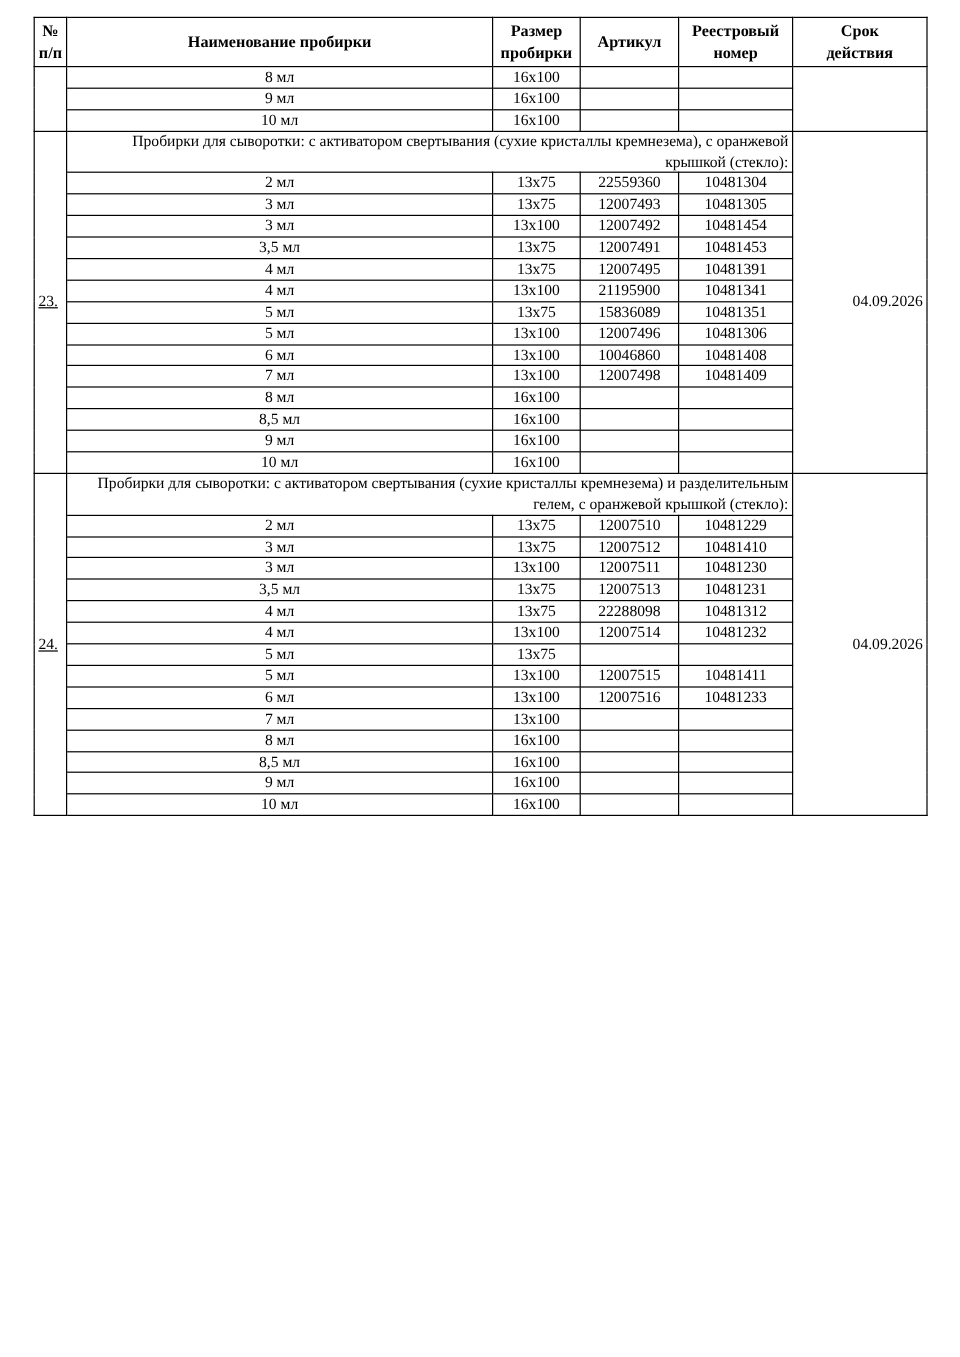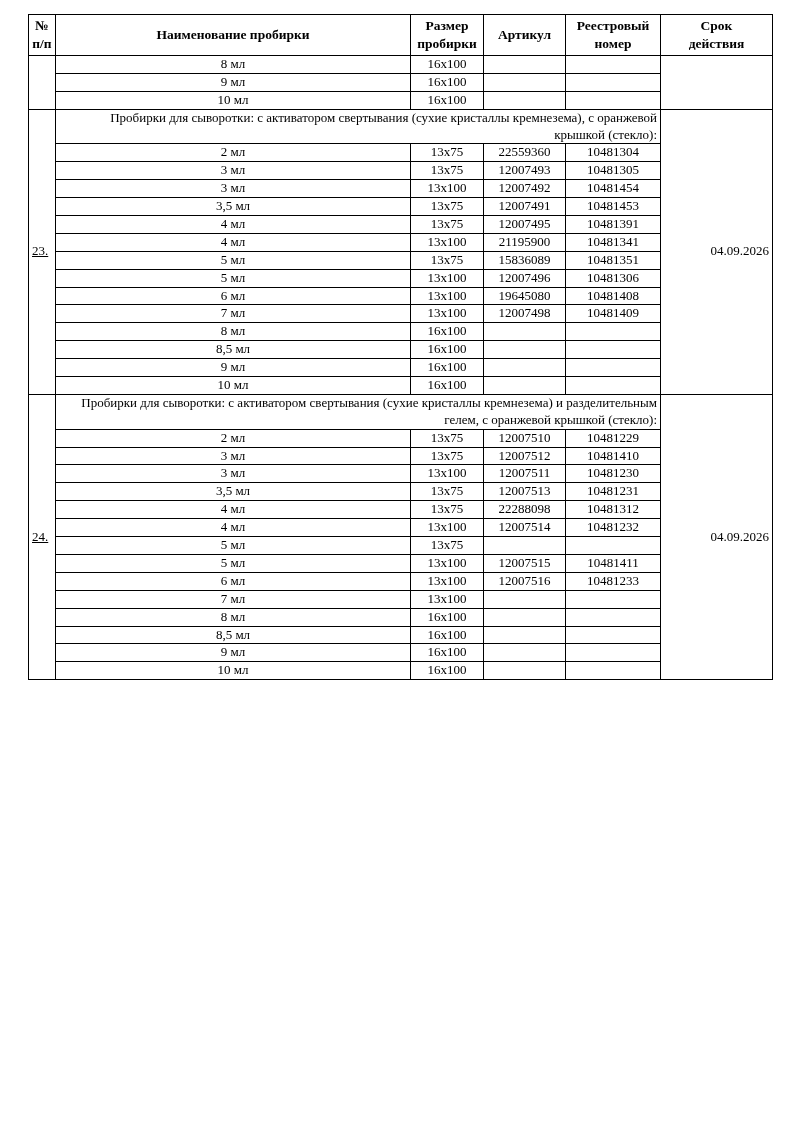"19645080" td.cell-article { text: 19645080 -> 10046860 }
